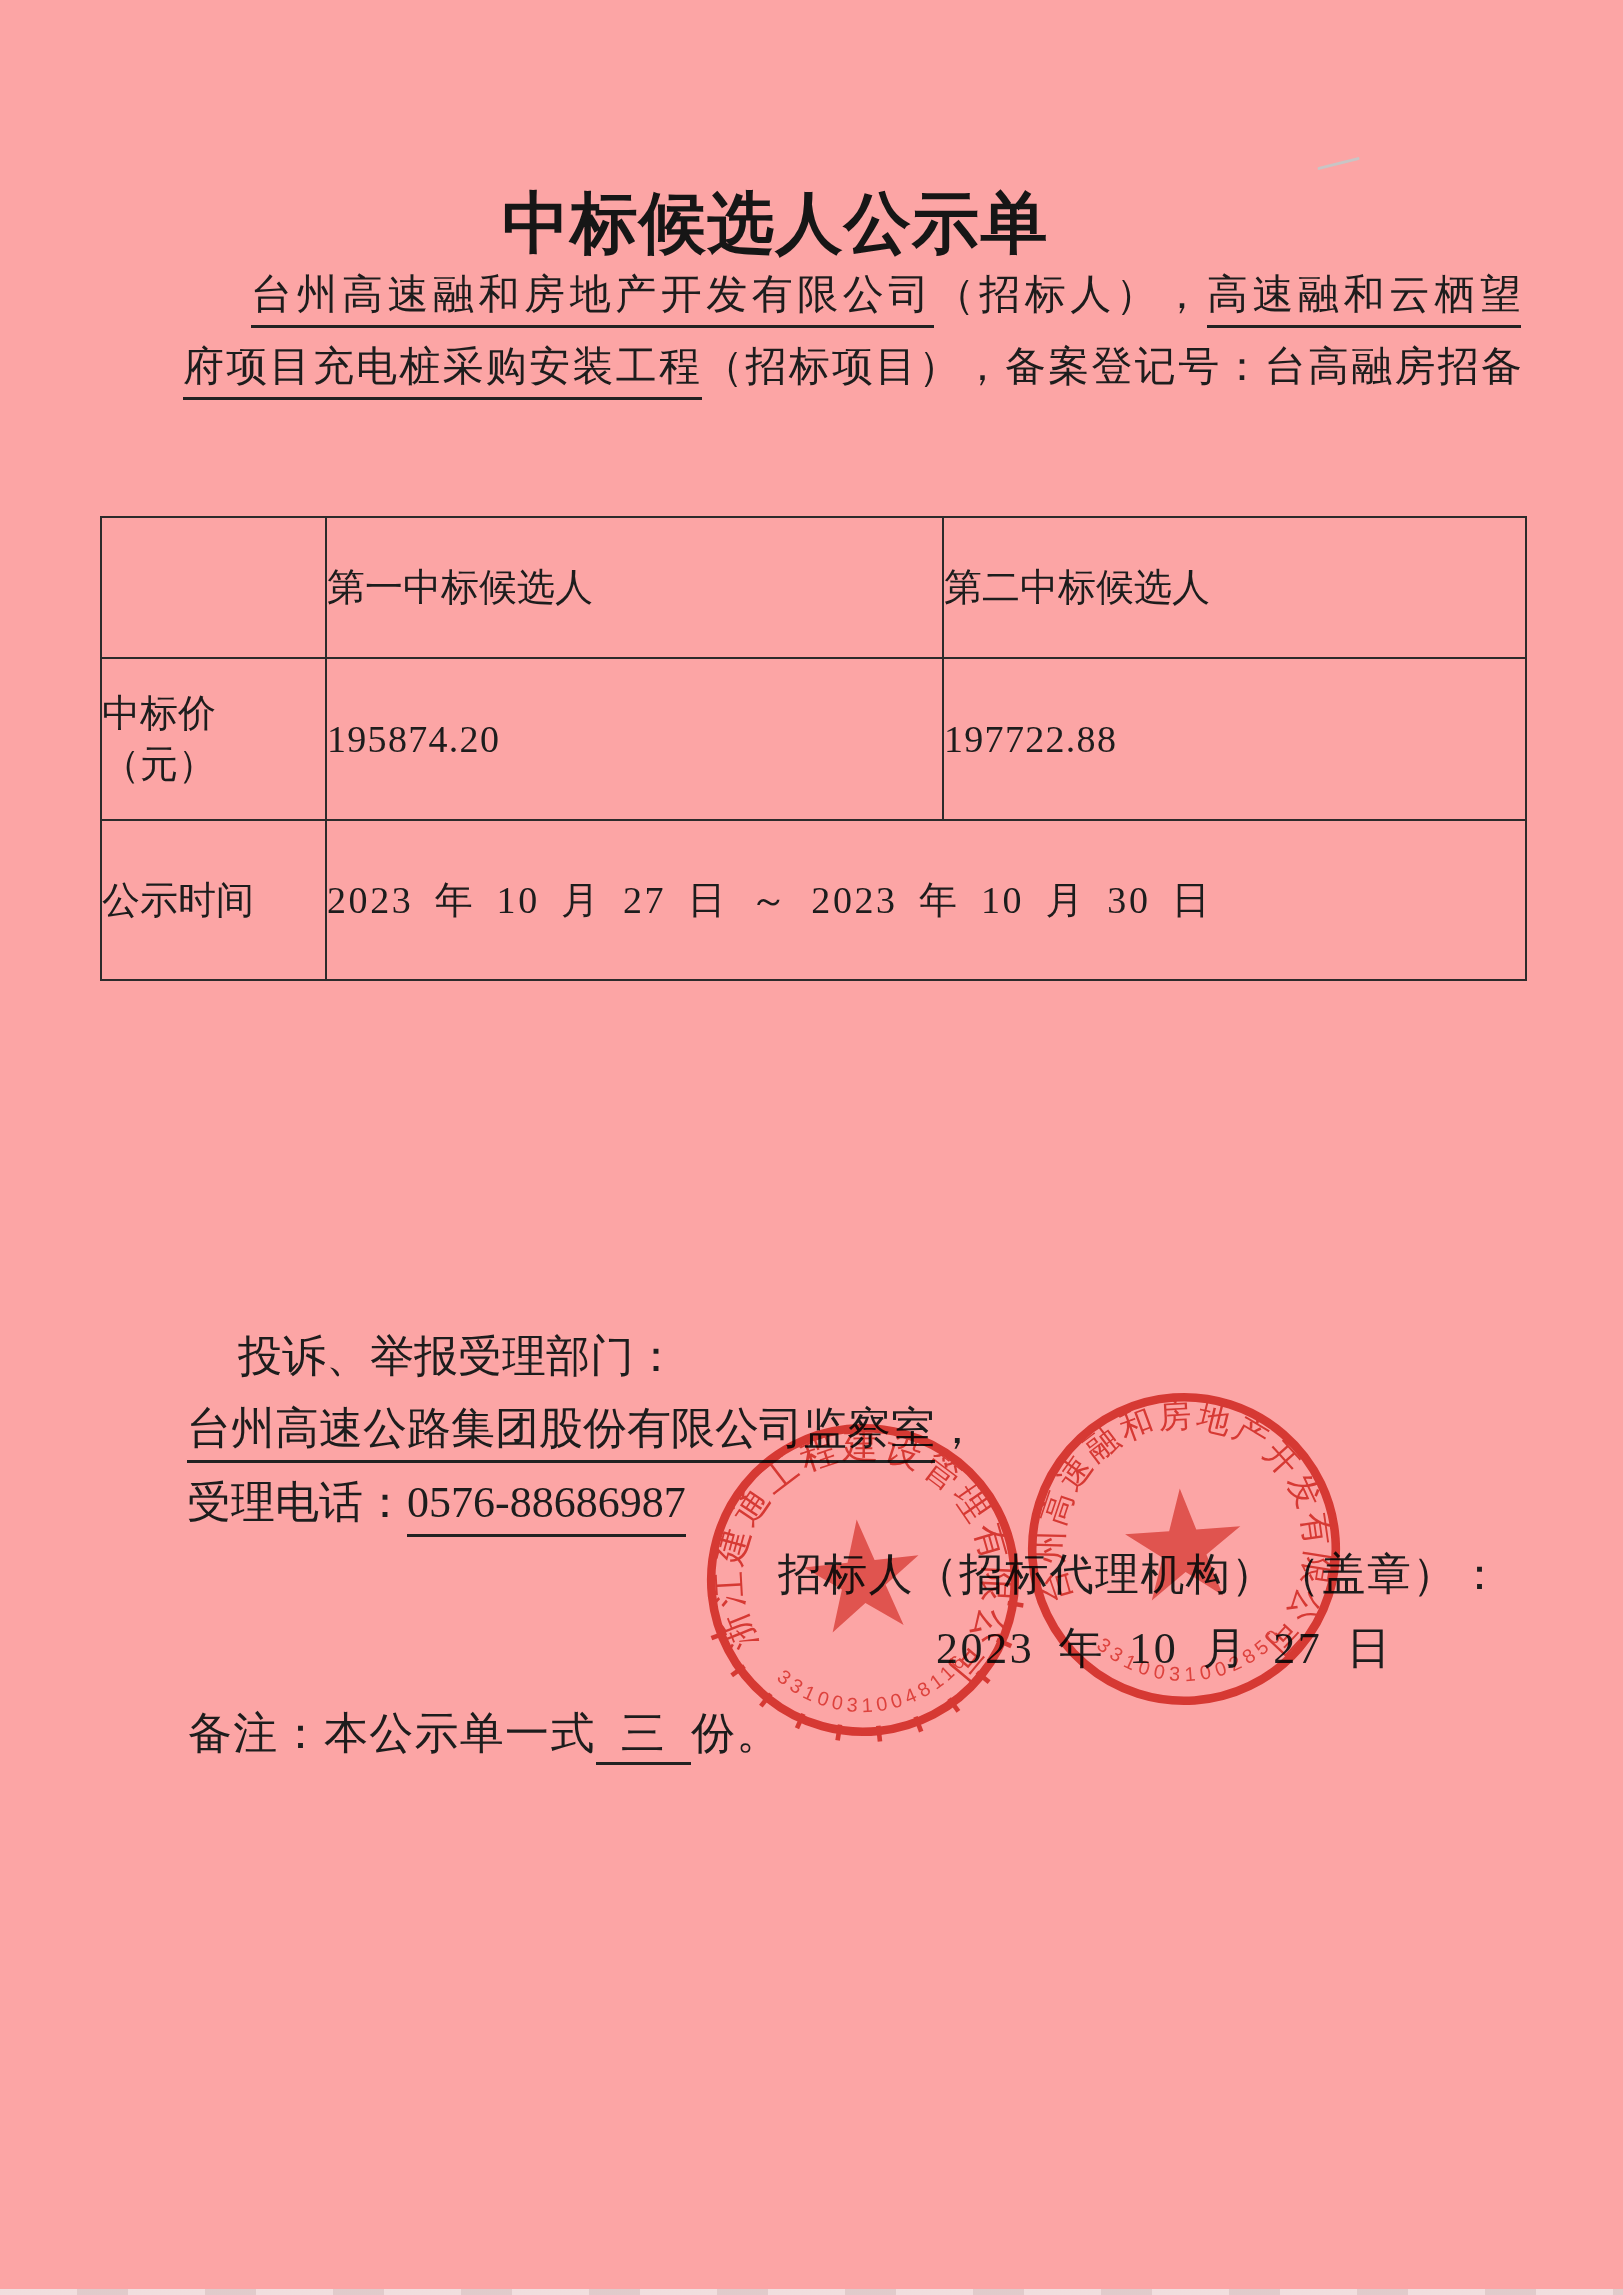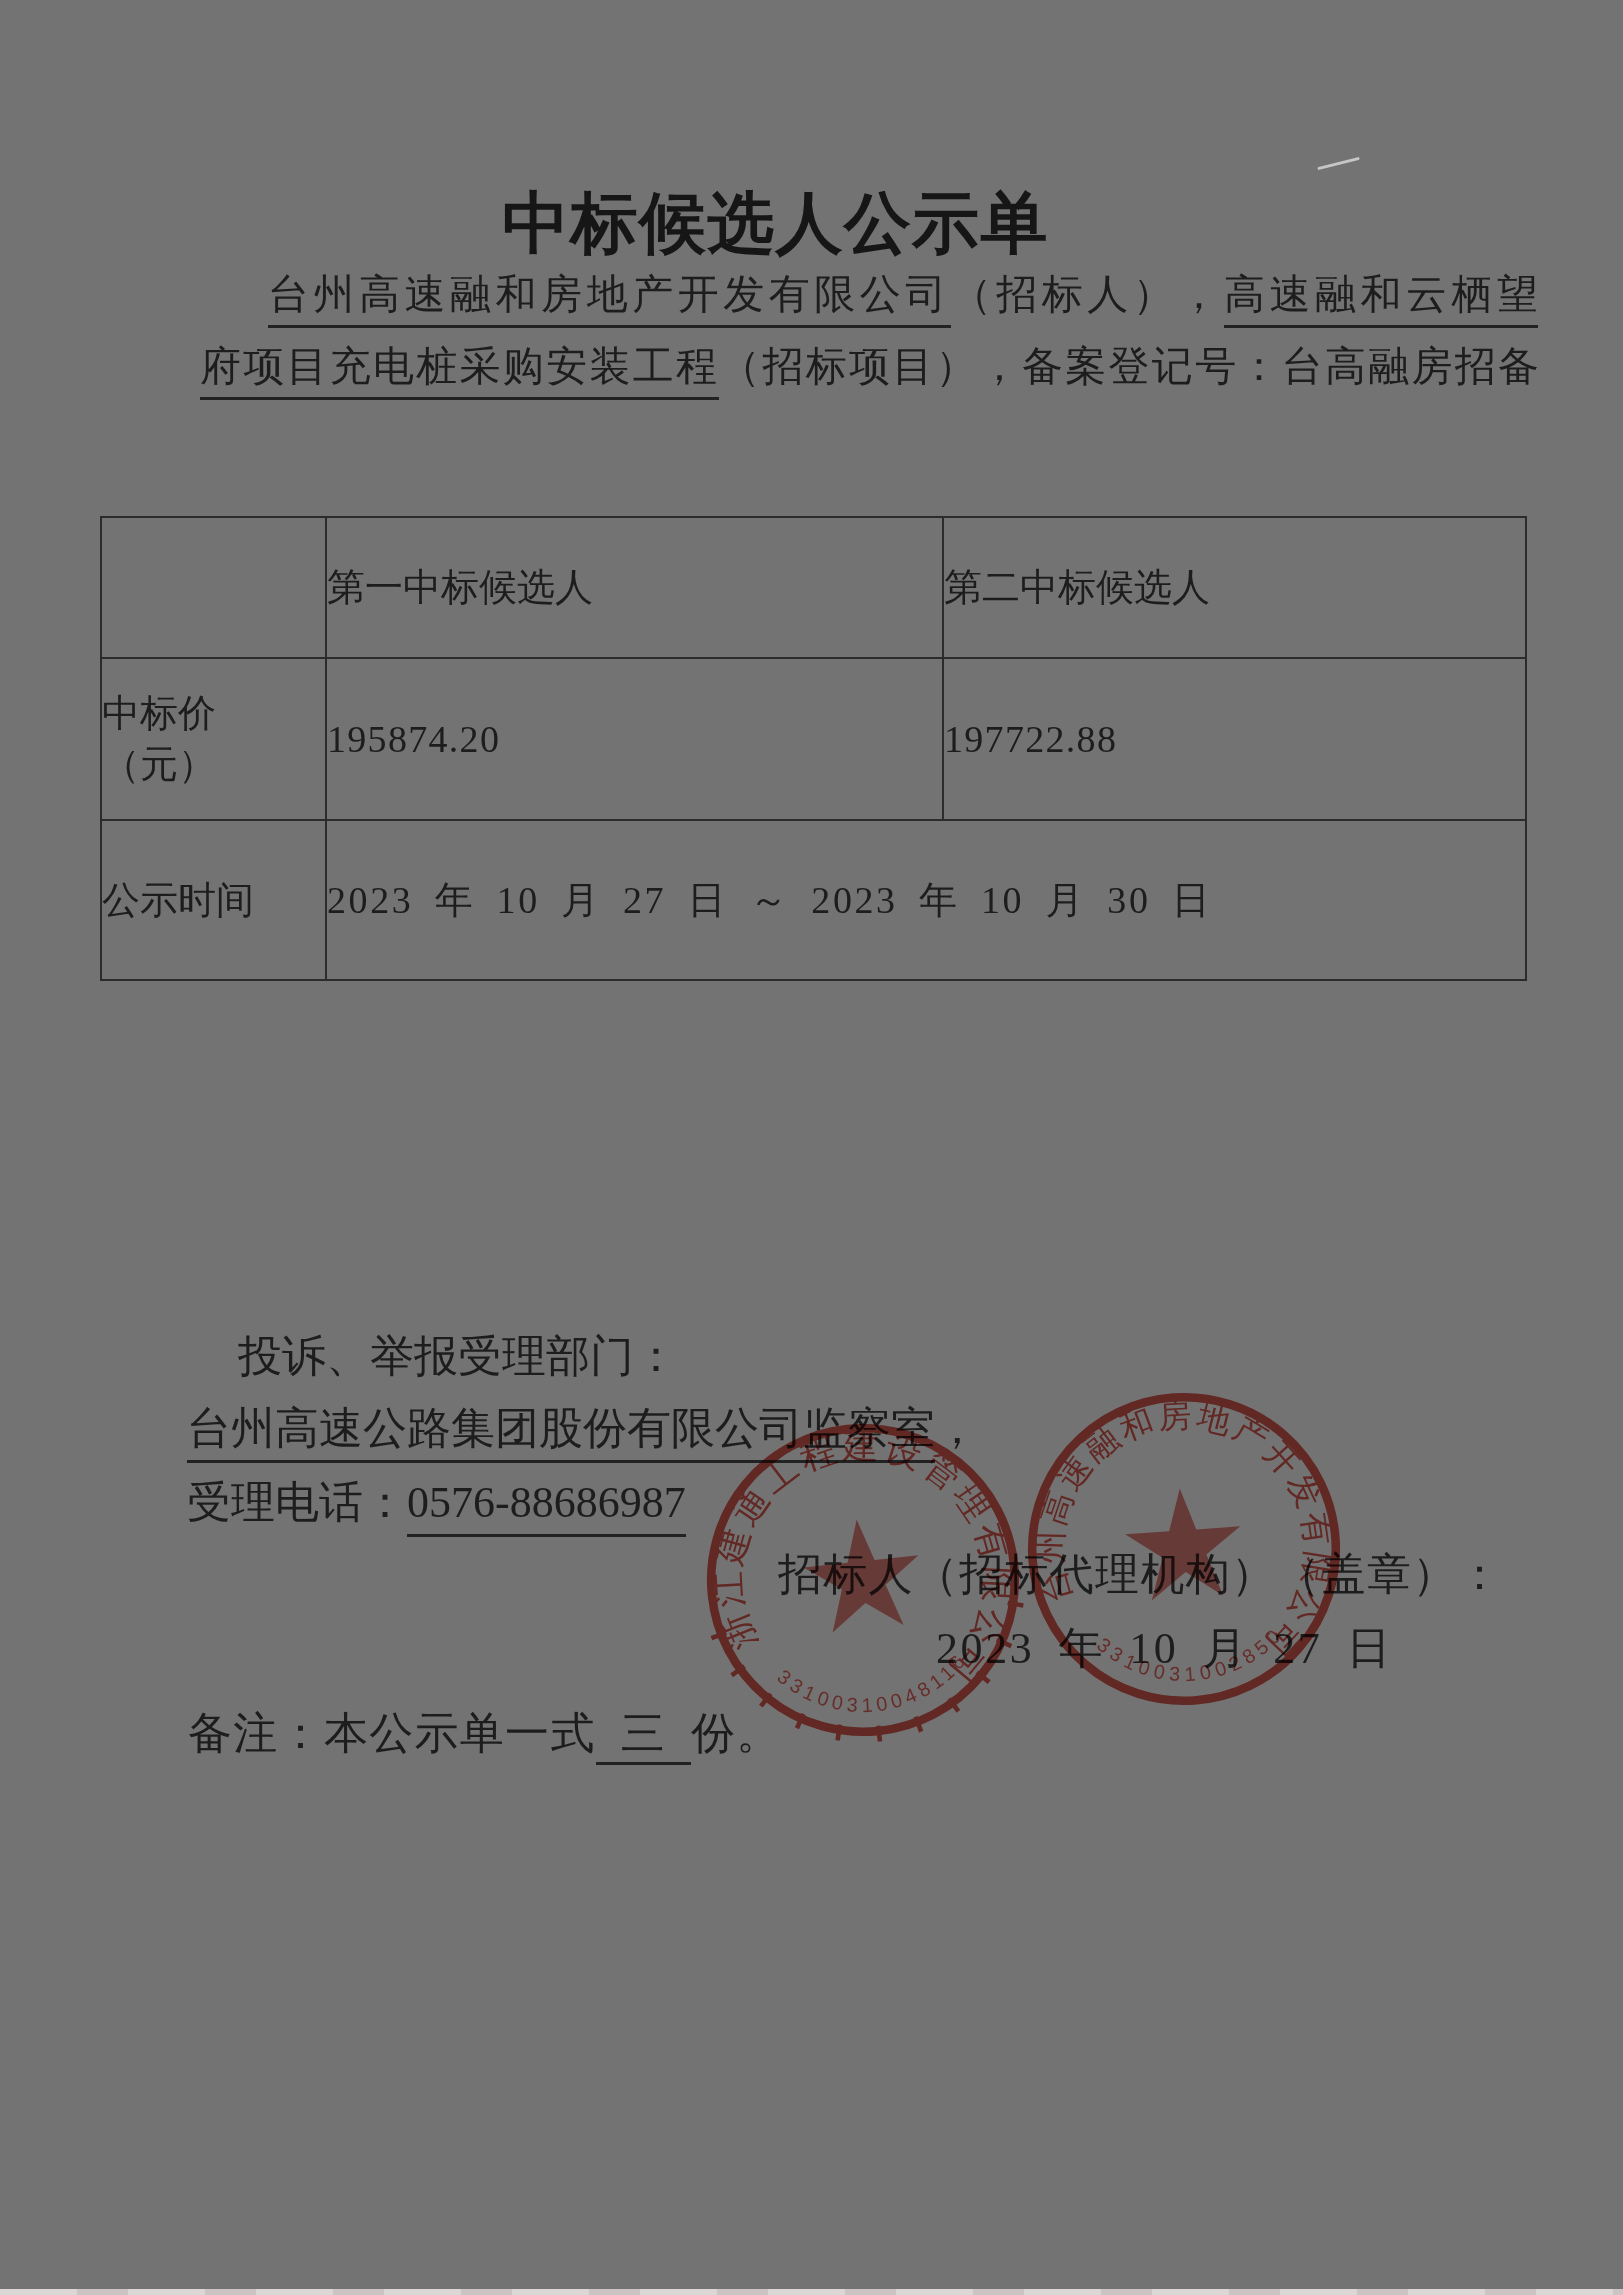"中标候选人公示单" .page { background: #737373 -> #fca5a5 }
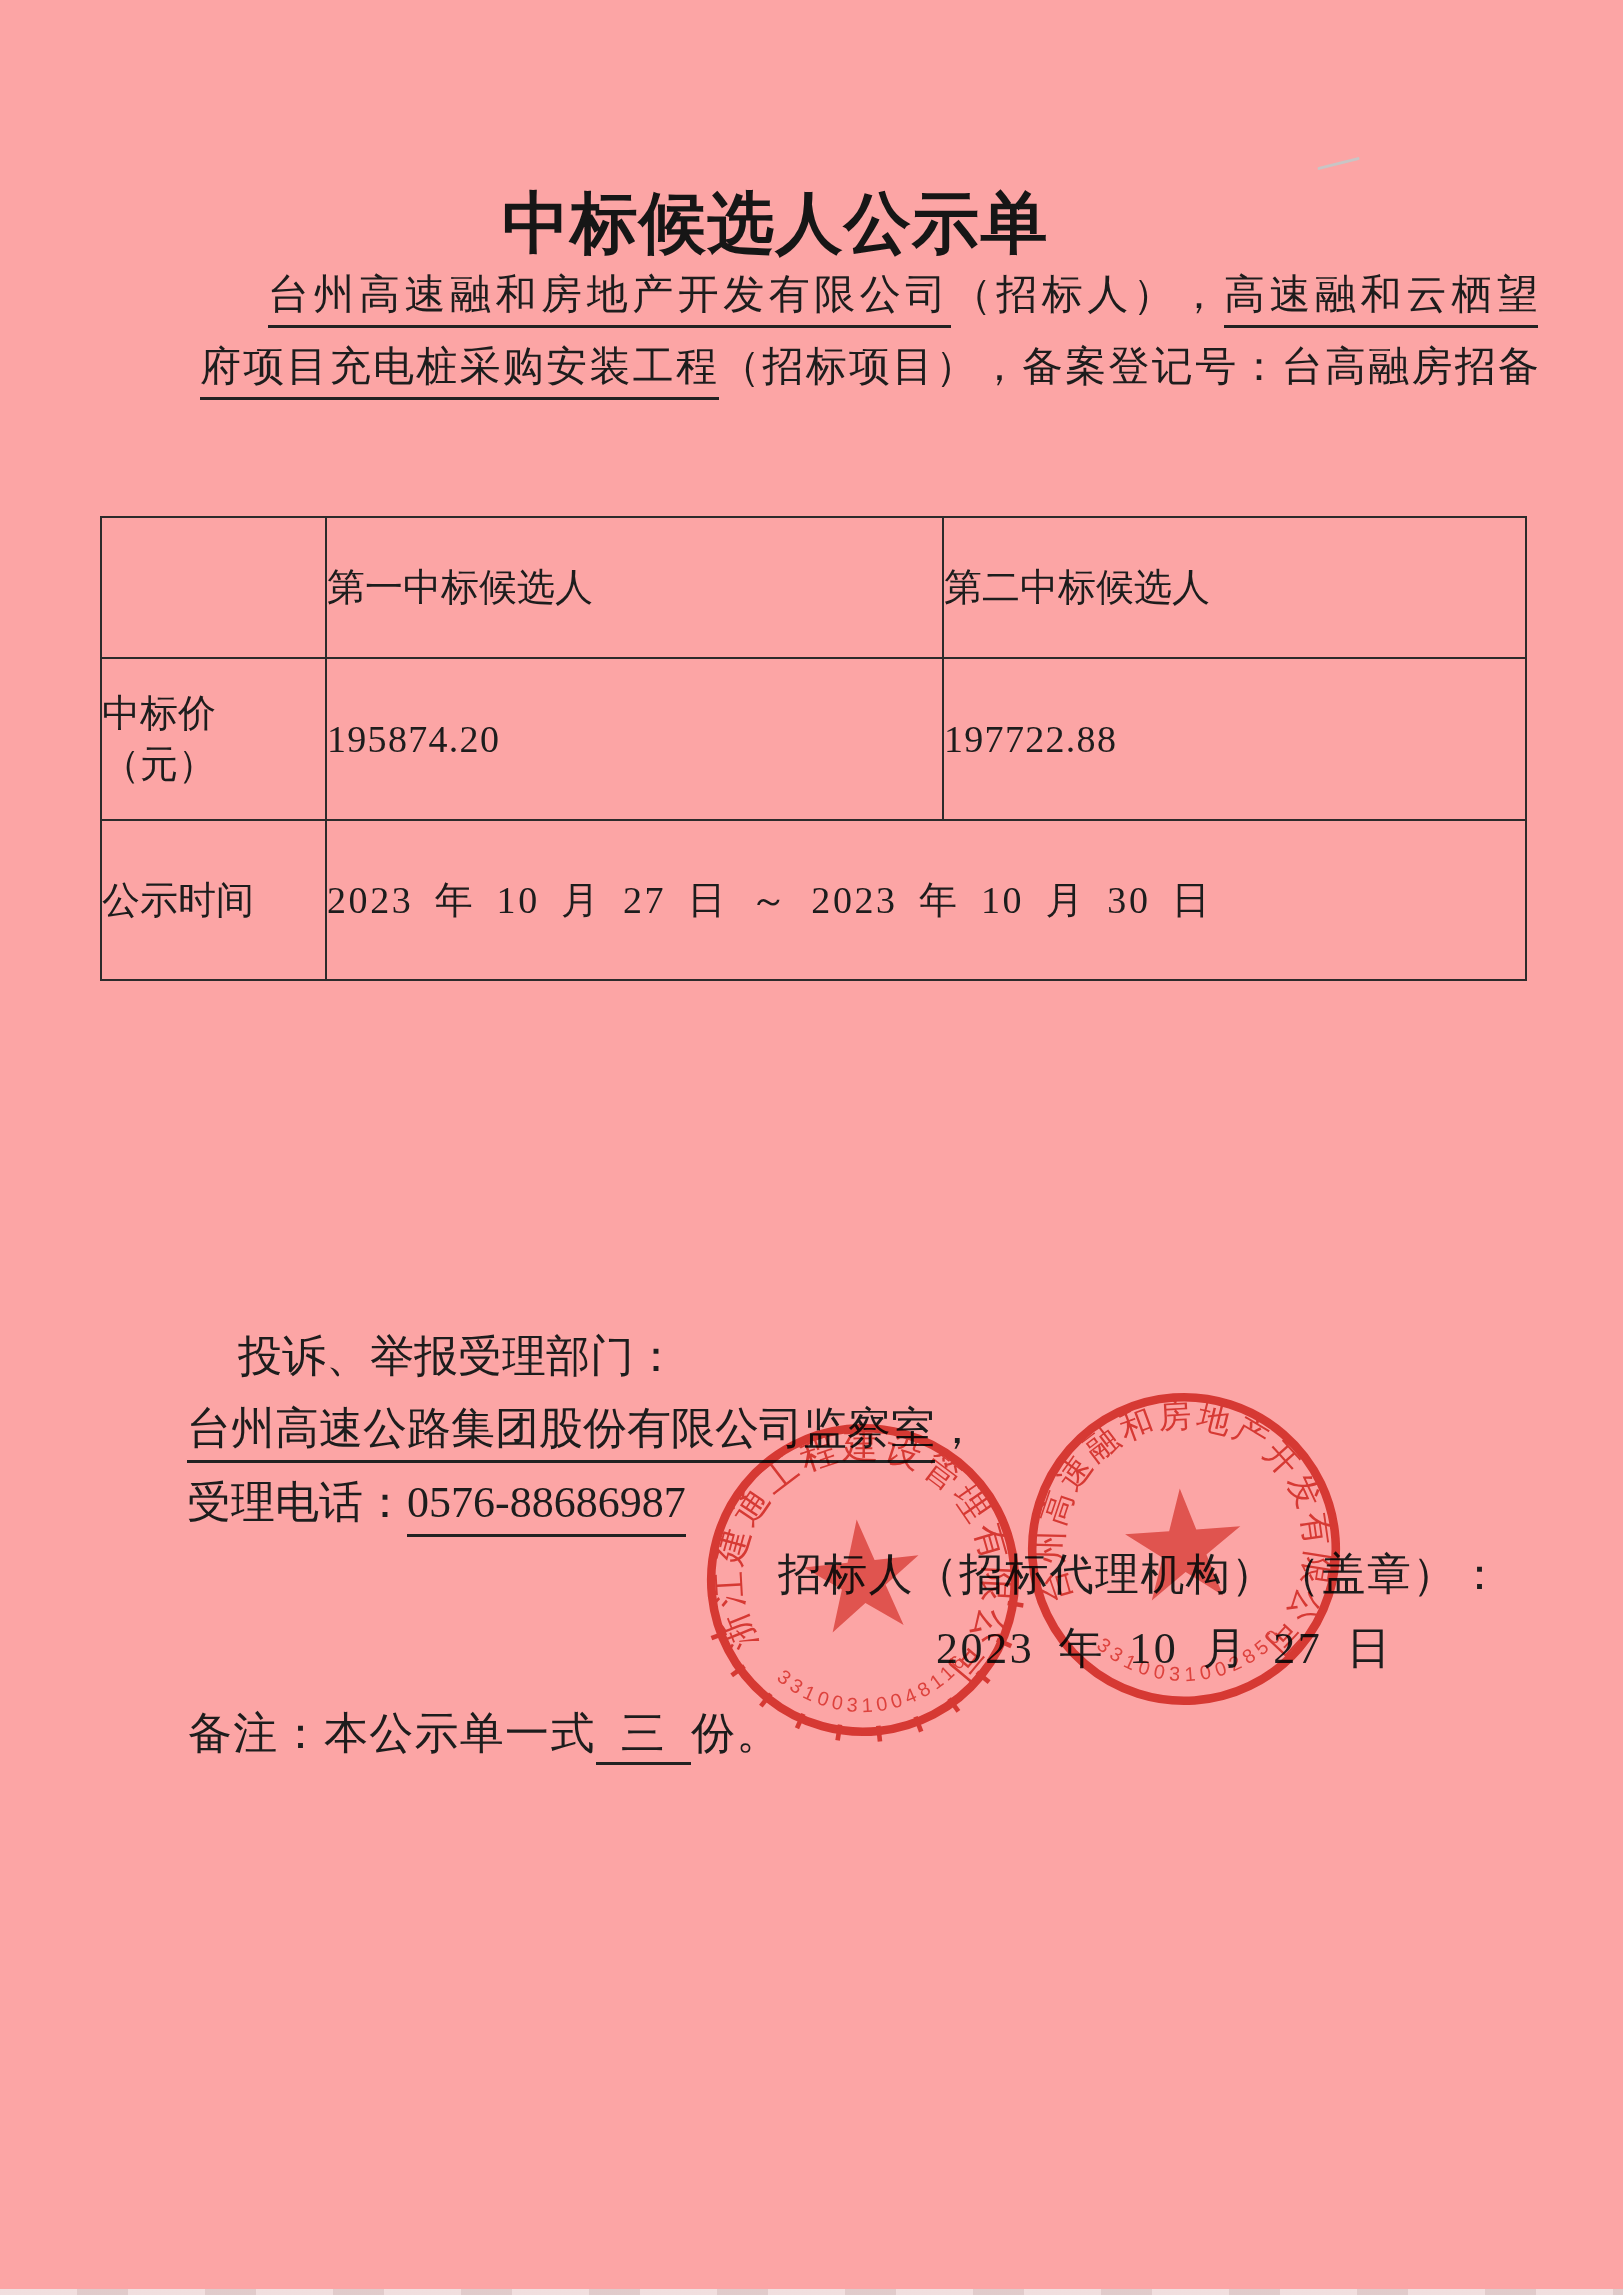"台州高速融和房地产开发有限公司（招标人），高速融和云栖望" .intro { left: 200px -> 183px }
